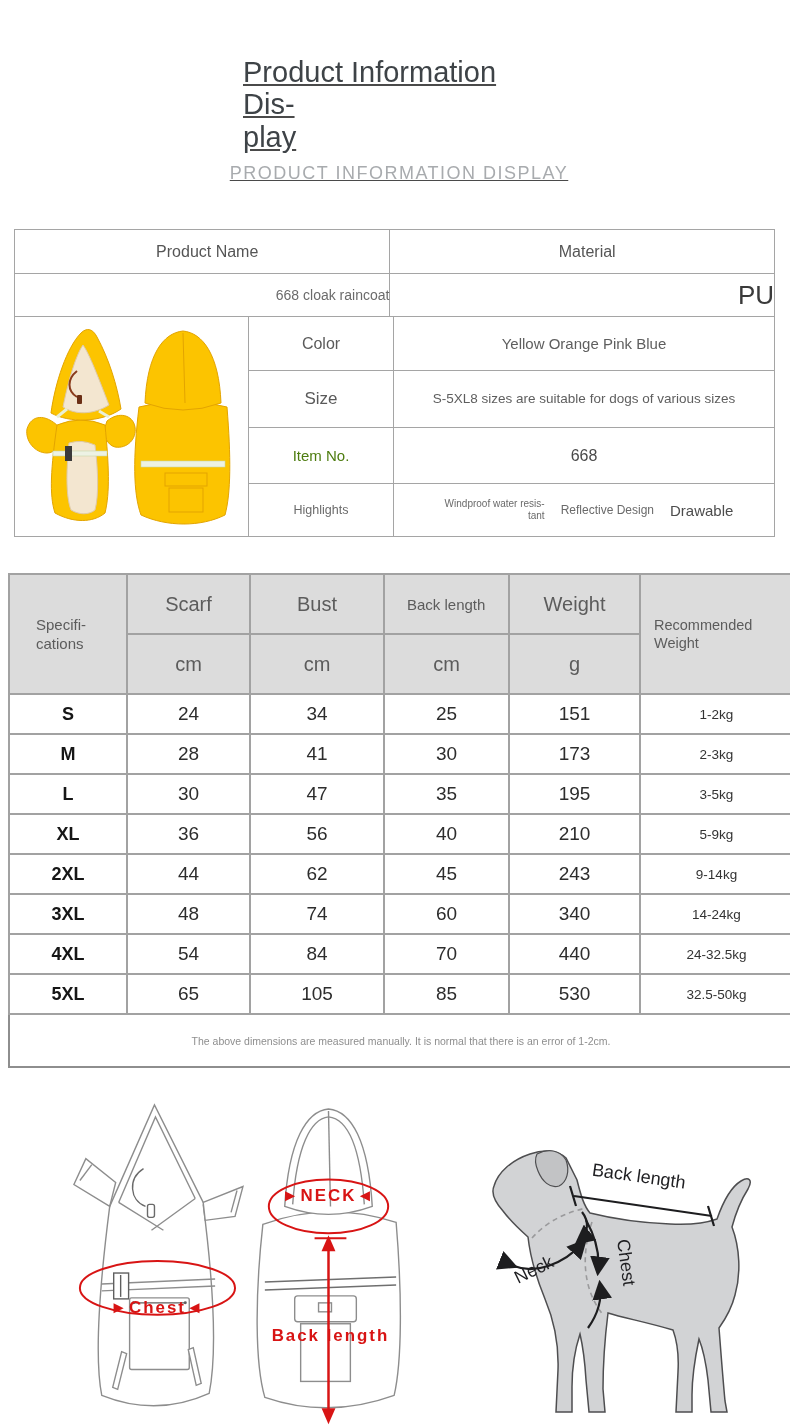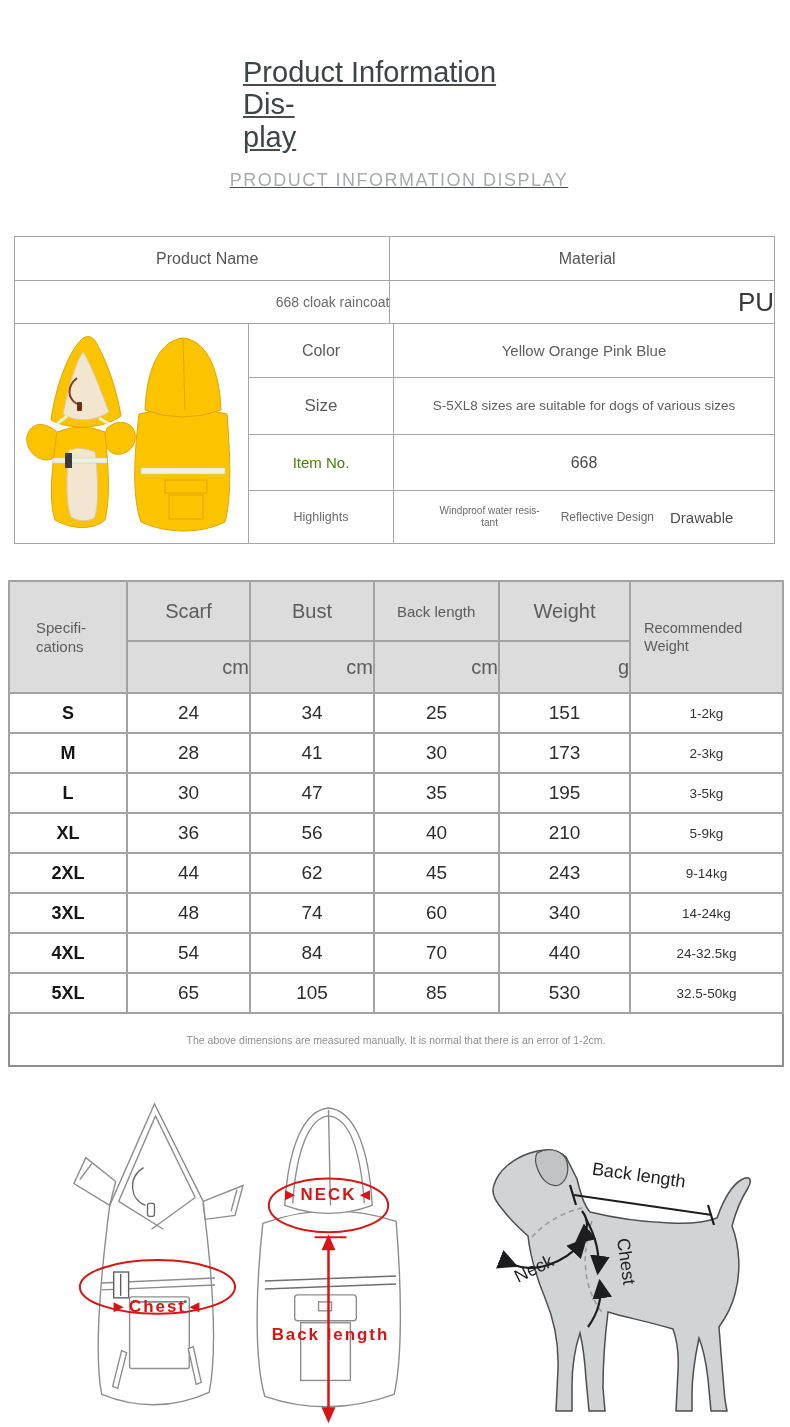"PRODUCT INFORMATION DISPLAY" .subtitle { margin-top: 17px -> 10px }
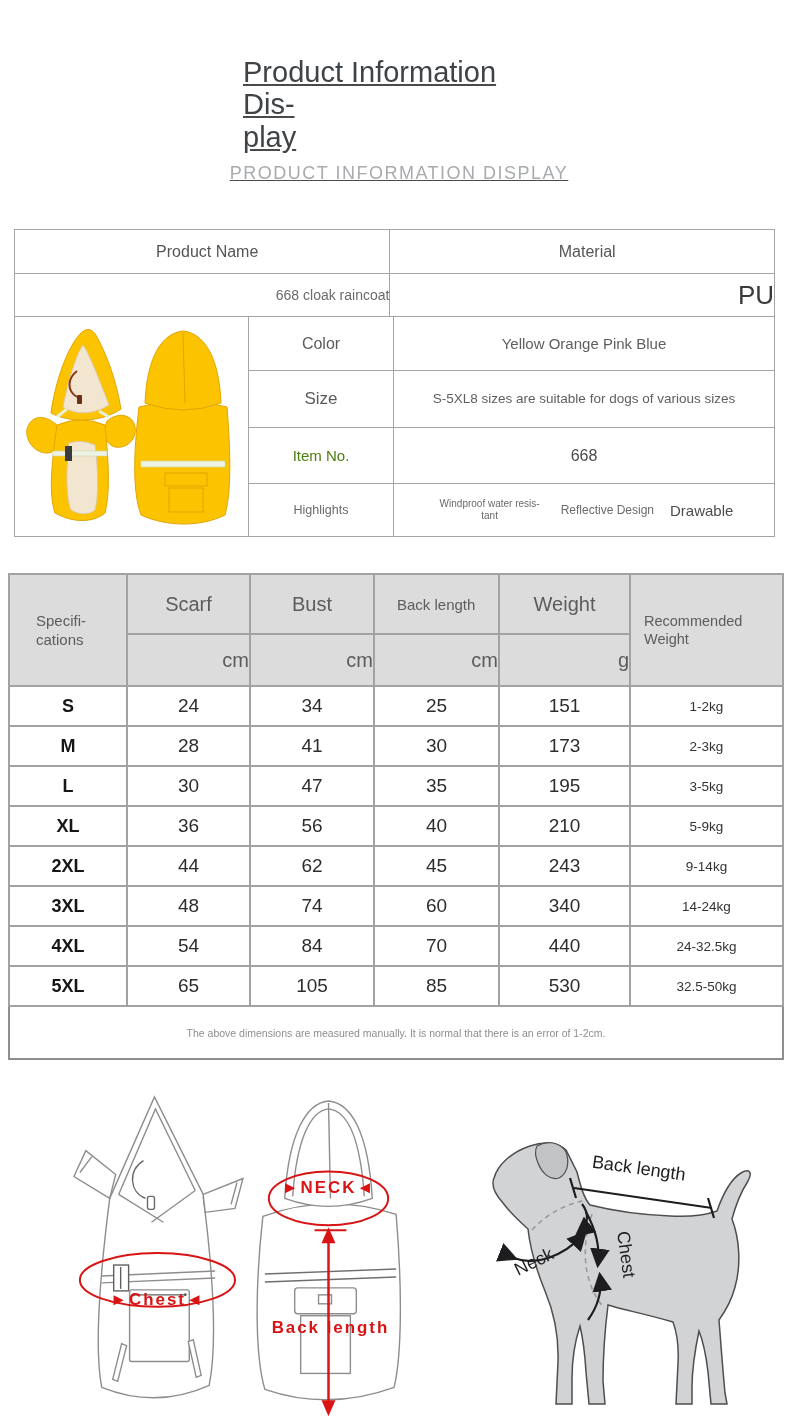"Windproof water resis-tant" .hl-0 { text-align: center -> right }
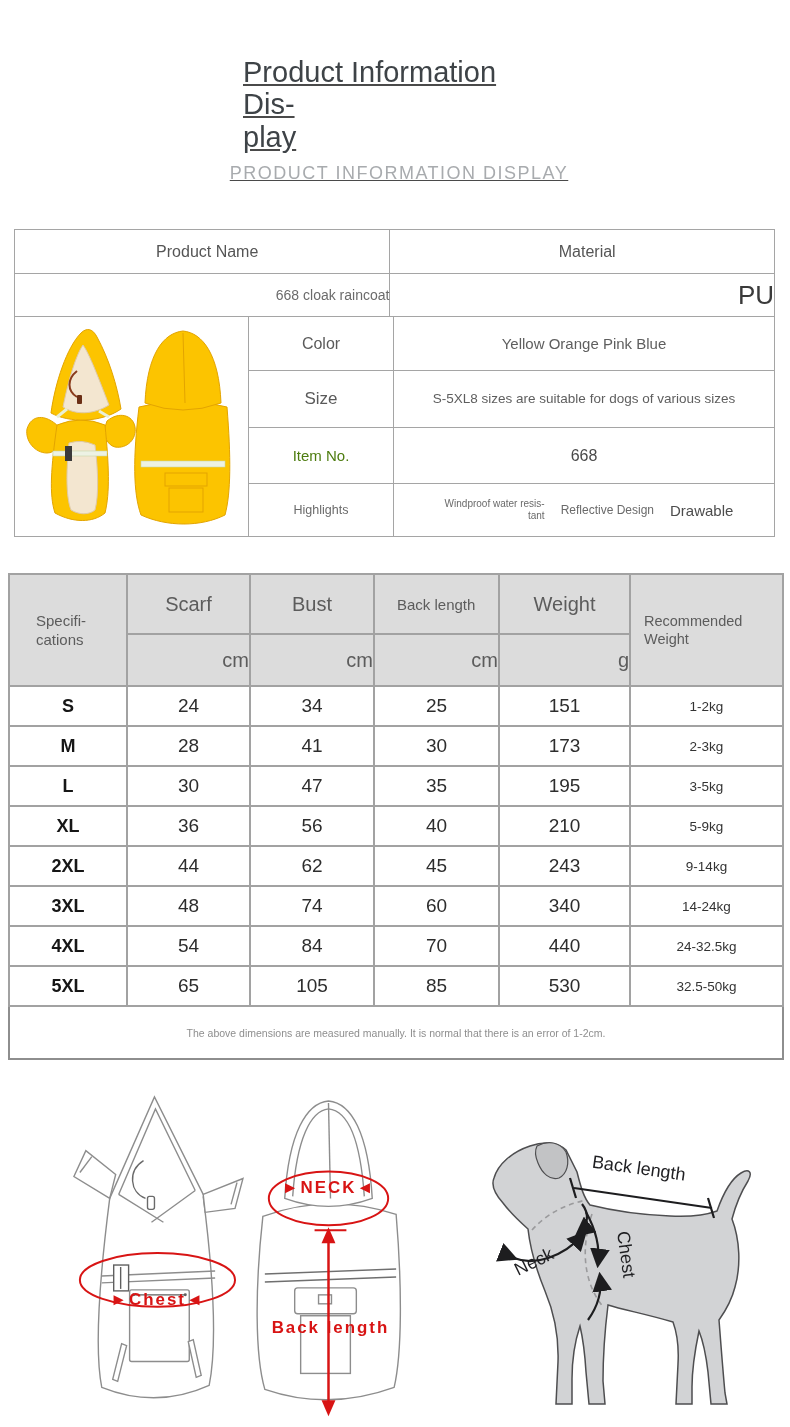"Bust" .c1 { width: 124px -> 134px }
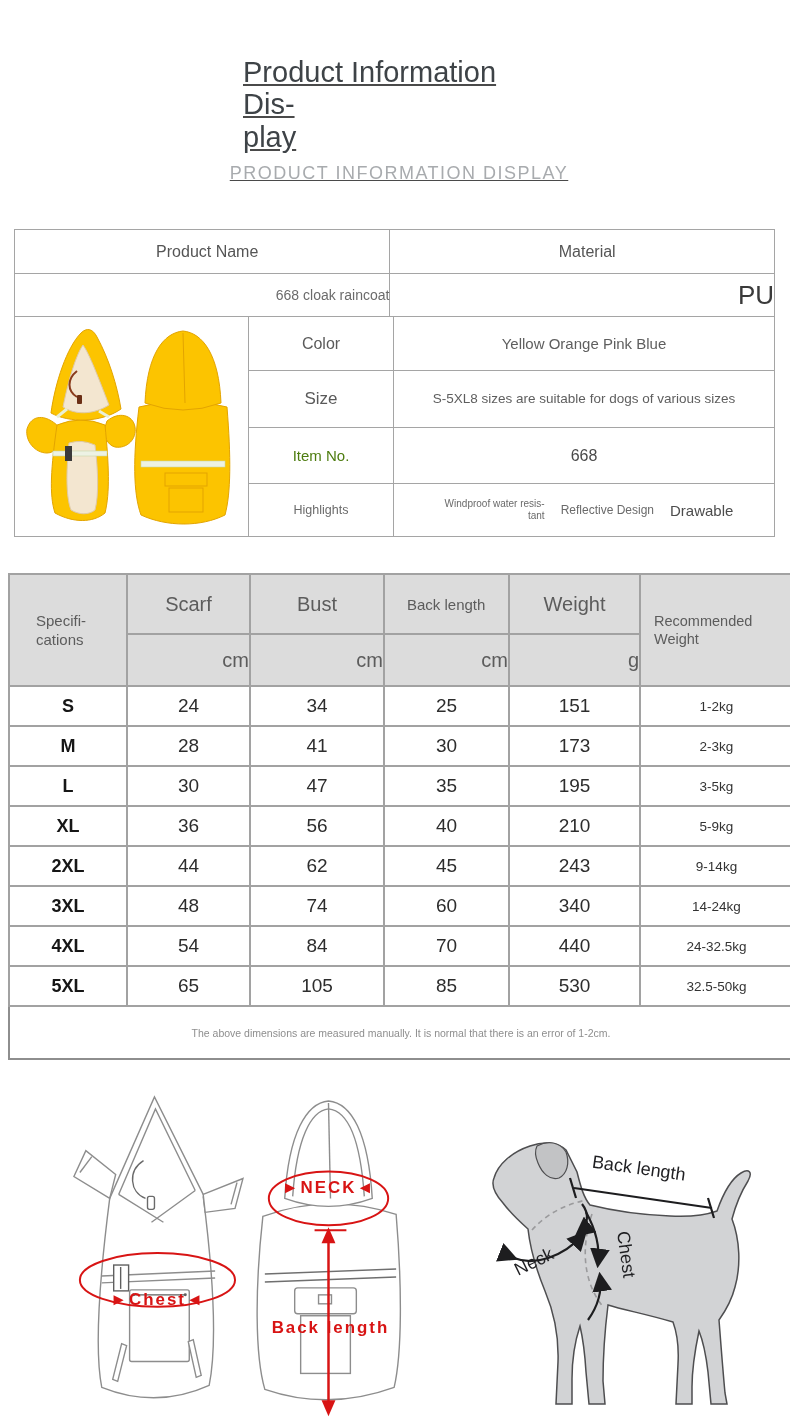"cm" .th-unit { height: 52px -> 60px; text-align: right -> center }
